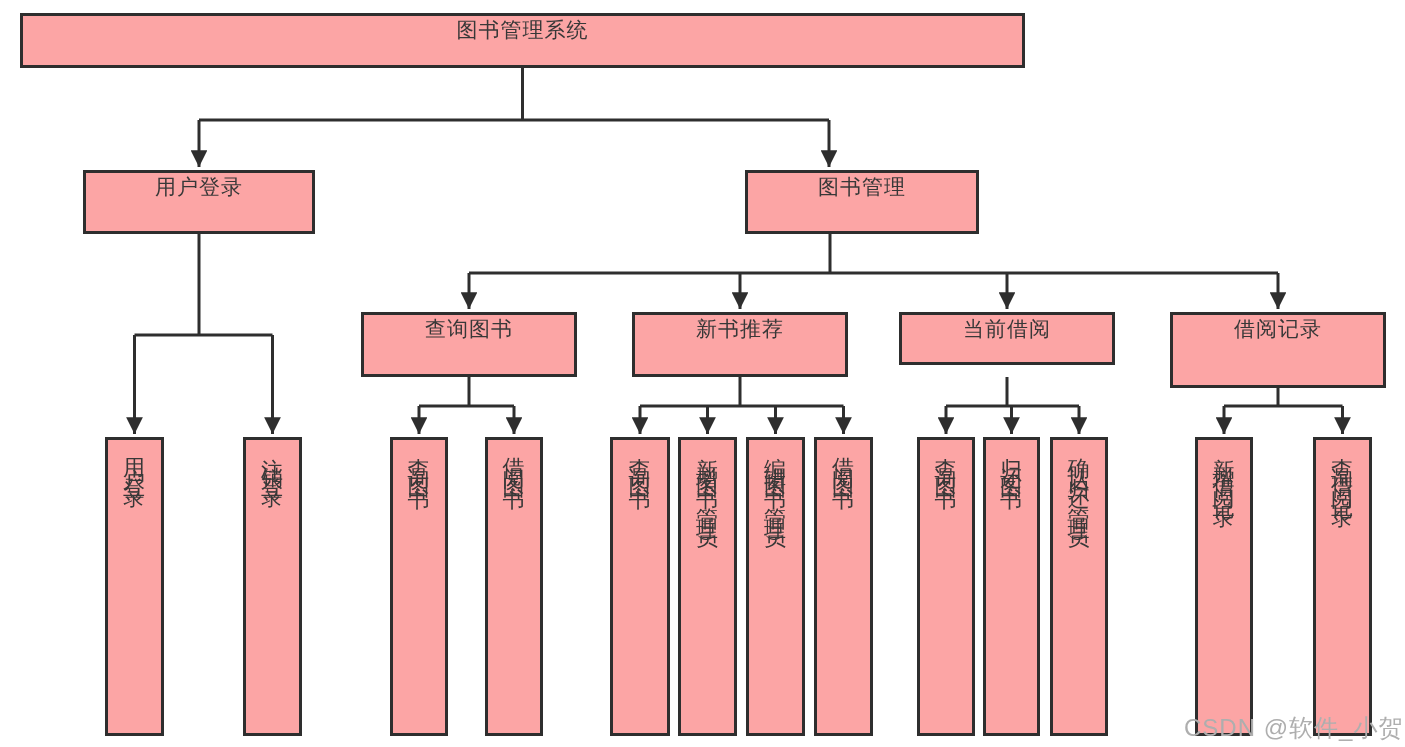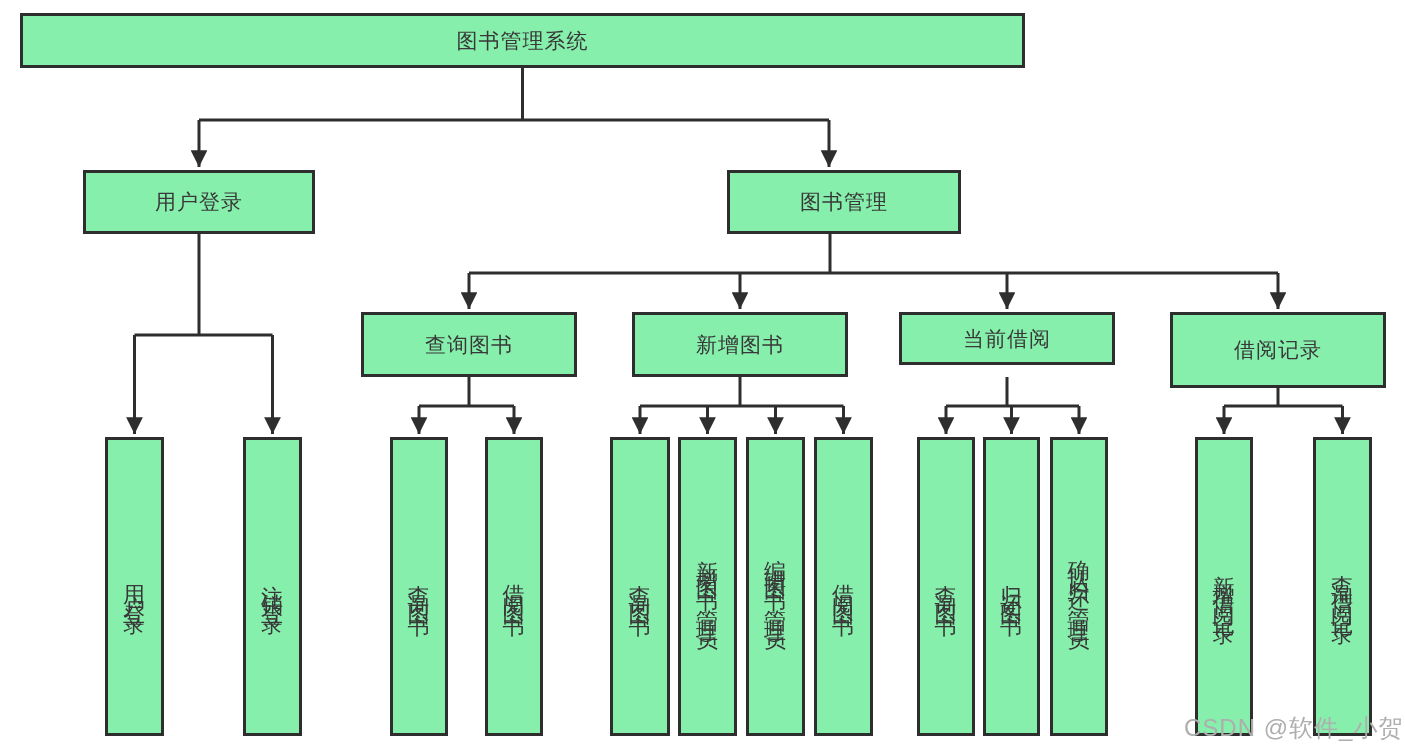"图书管理系统" .node { align-items: center -> none; background: #86efac -> #fca5a5 }
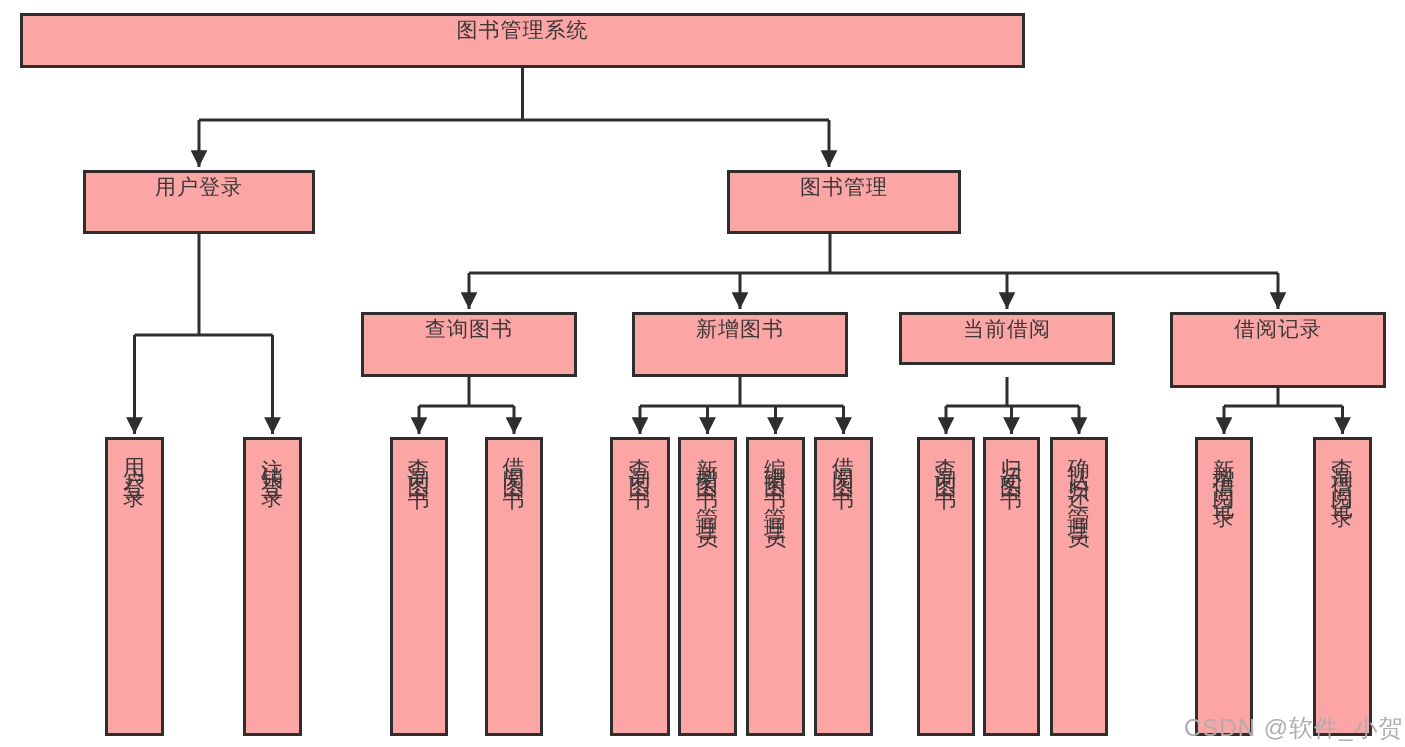"图书管理" div.node { left: 727px -> 745px }
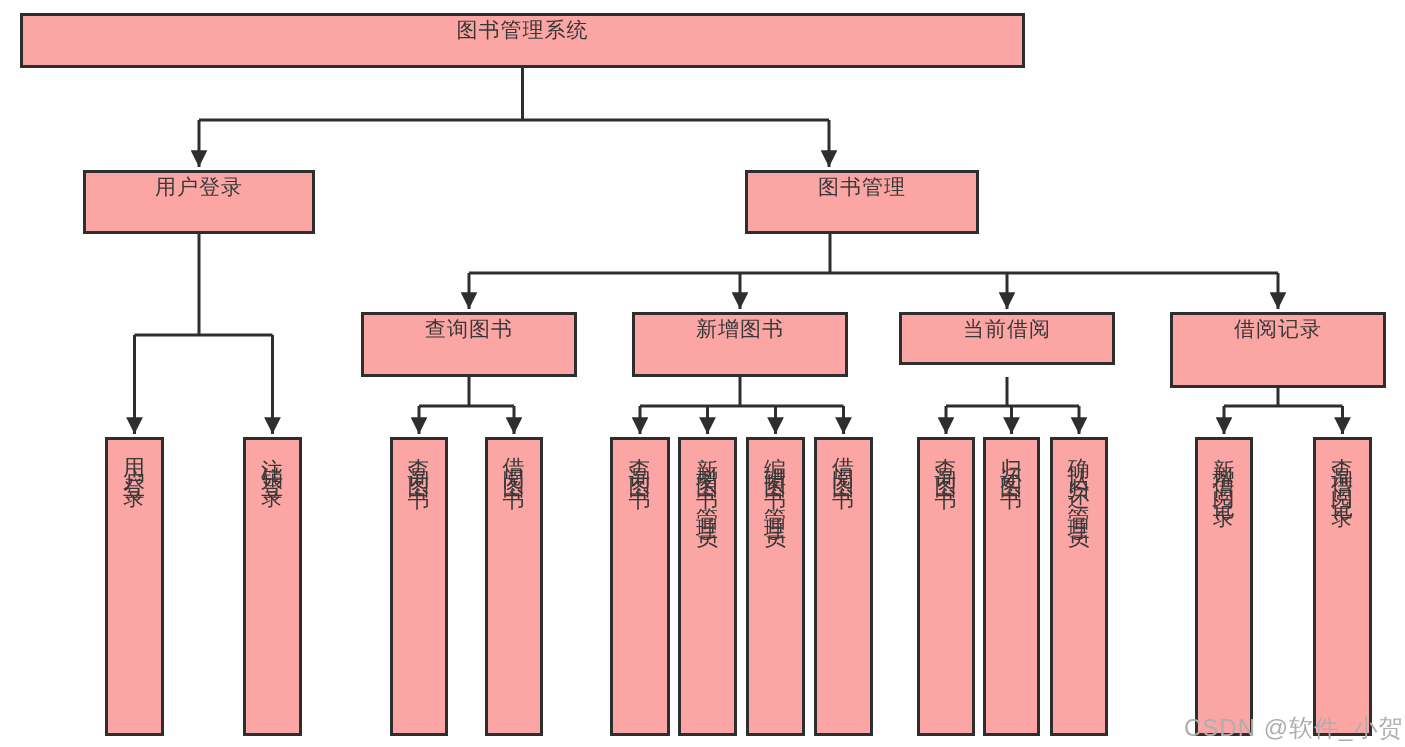"新增图书" span.lbl { text: 增图书 -> 书推荐 }
